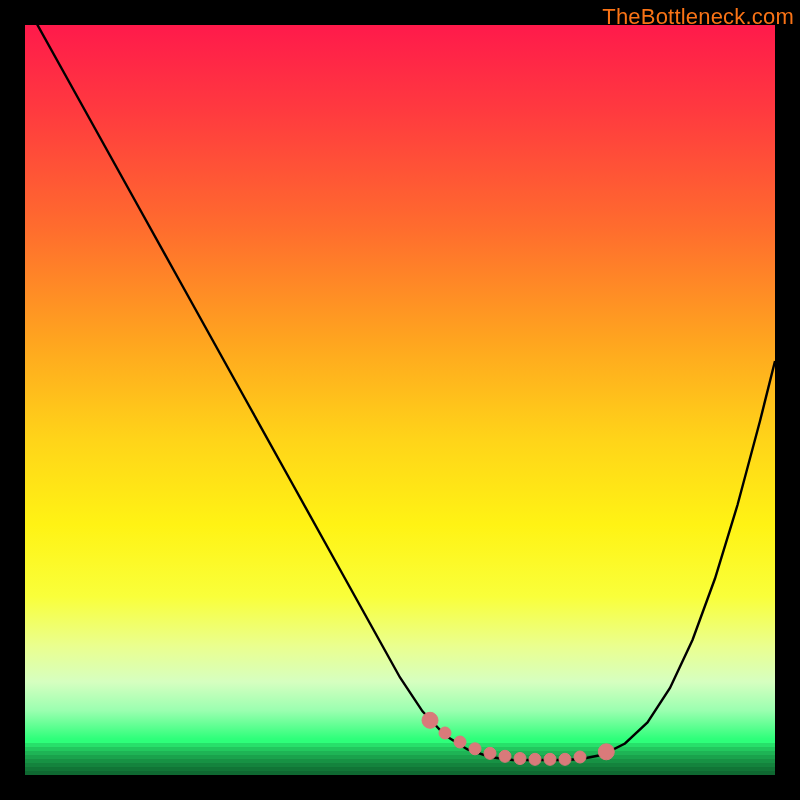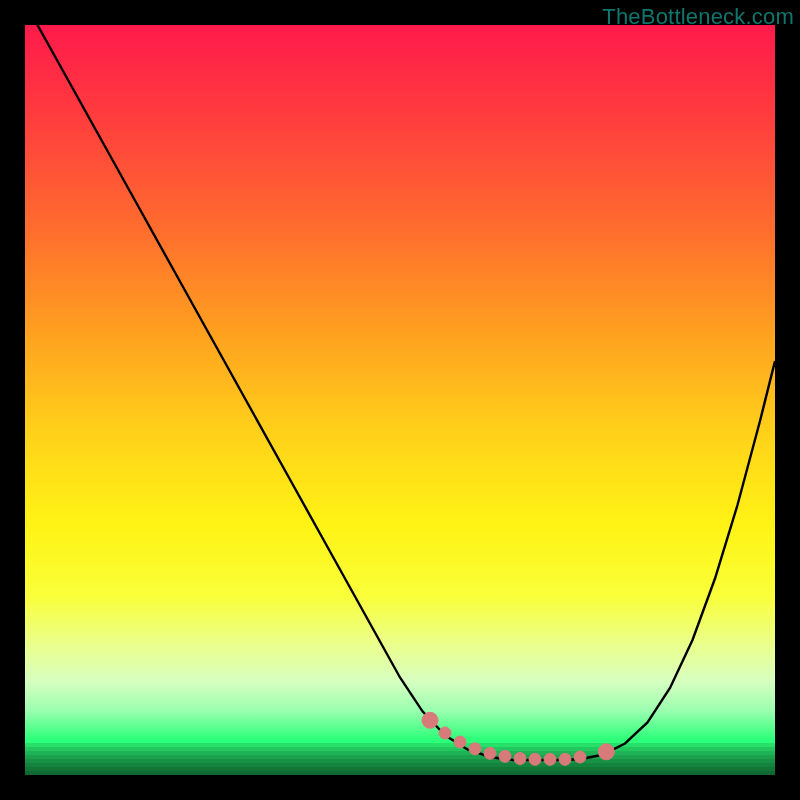"TheBottleneck.com" .watermark { color: #0f766e -> #f97316 }
